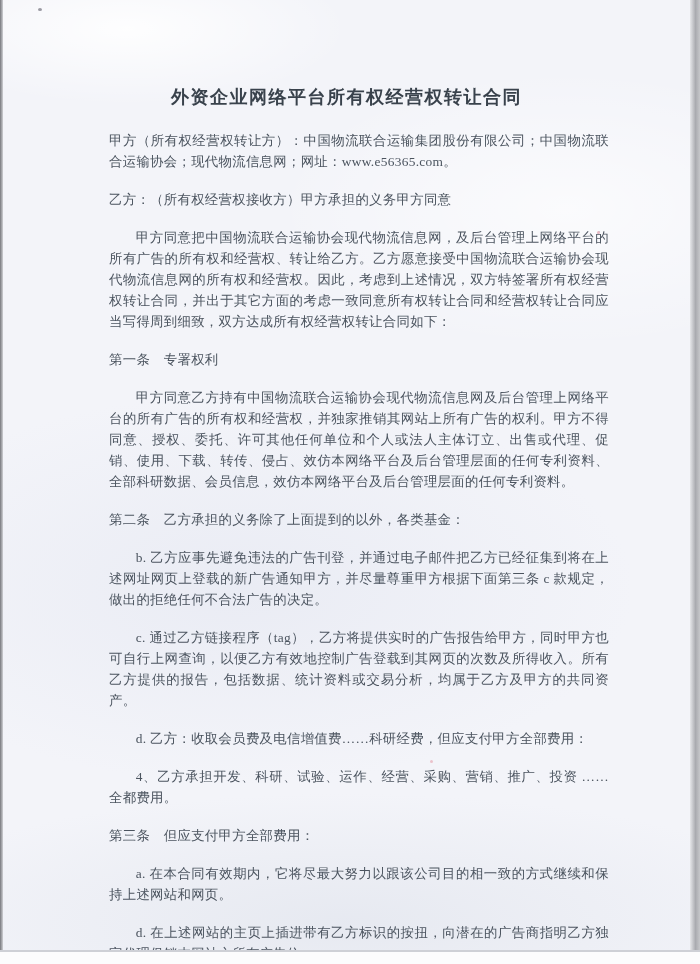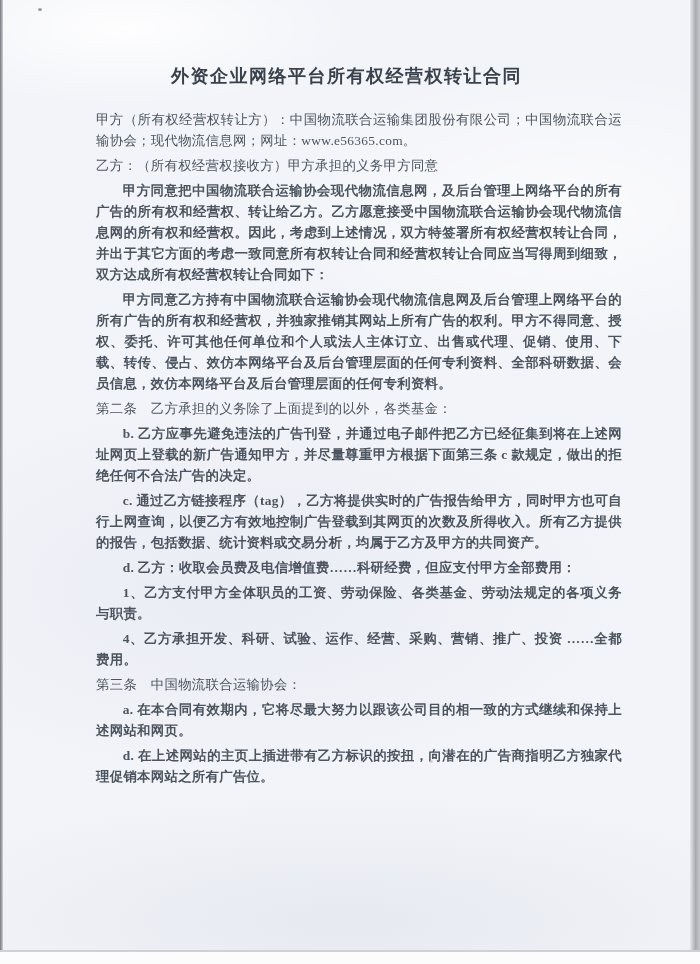"外资企业网络平台所有权经营权转让合同" .doc-title { padding-top: 64px -> 85px }
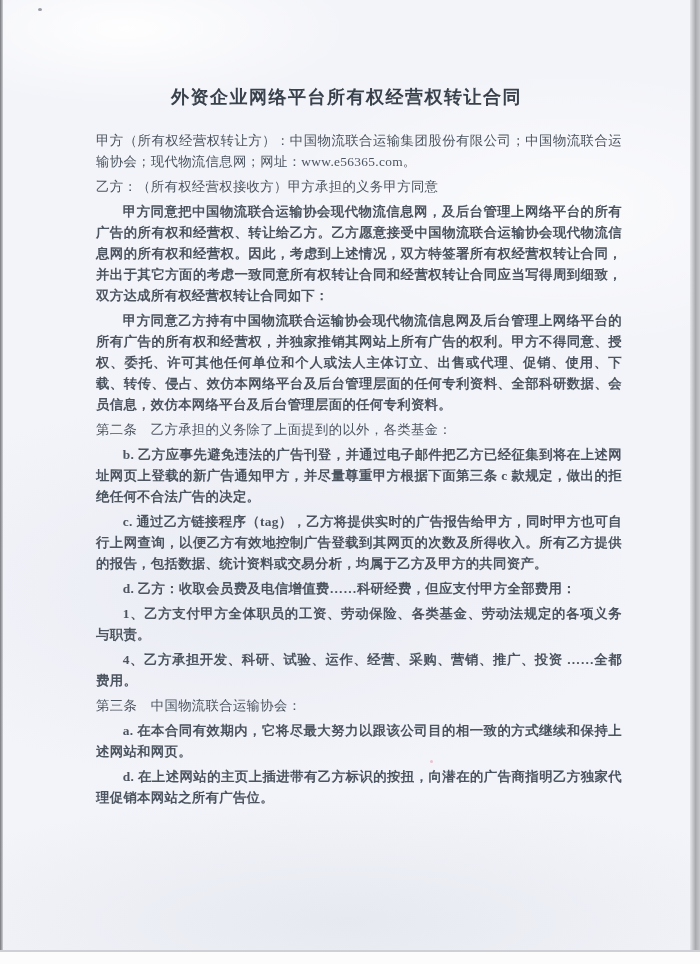"甲方（所有权经营权转让方）：中国物流联合运输集团股份有限公司；中国物流联合运输协" .doc-body p { margin: 4px -> 17px }
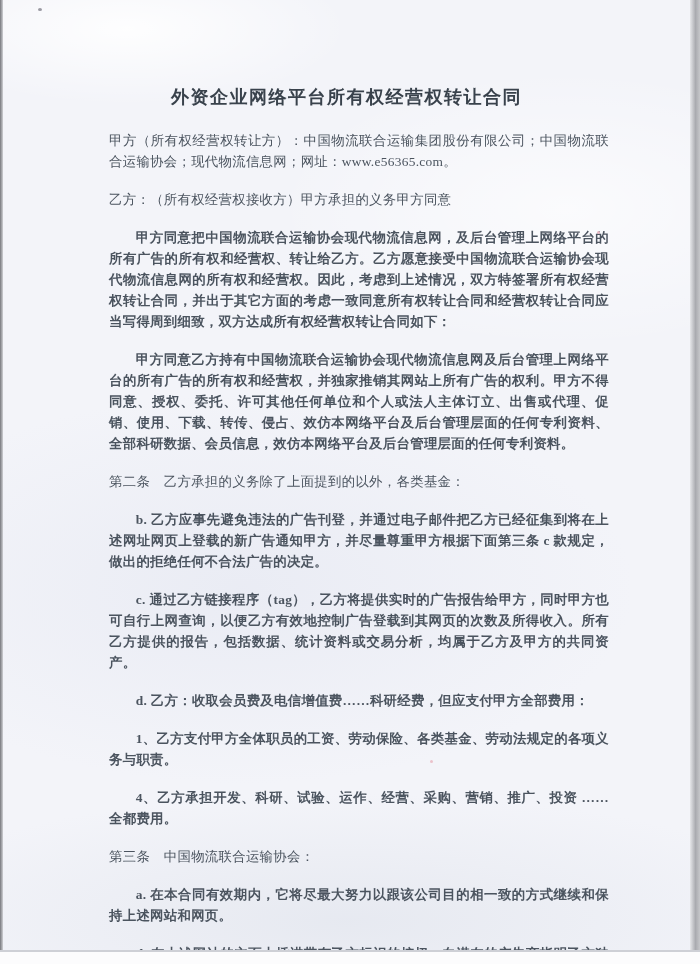"甲方同意把中国物流联合运输协会现代物流信息网，及后台管理上网络平台的所有广告的所" .doc-body p.indent { font-weight: bold -> none }
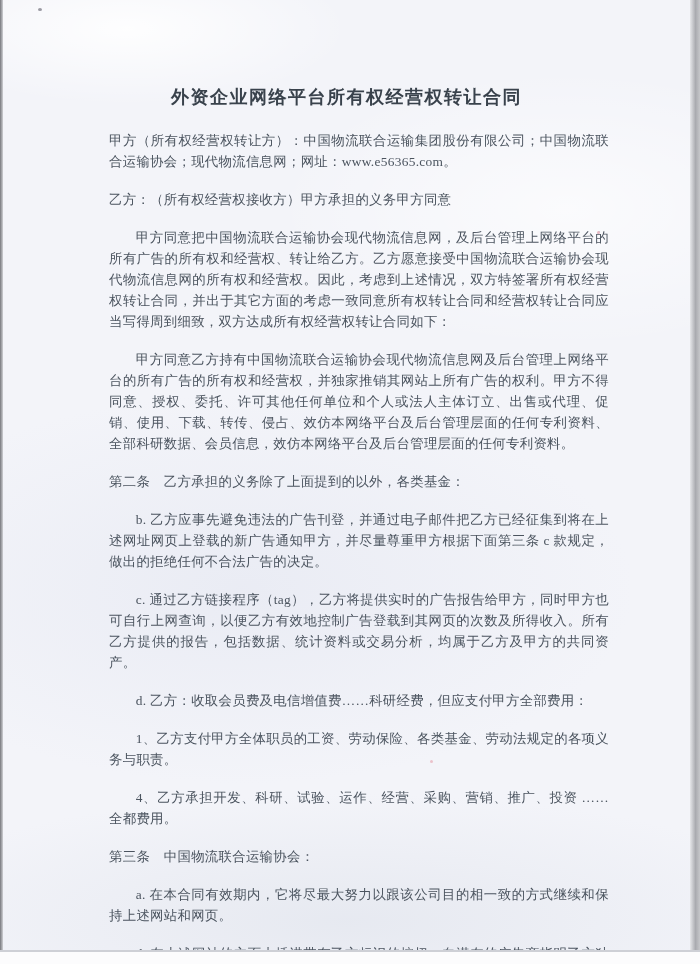"第一条 专署权利" p { html: none -> <p>第一条 专署权利</p> }
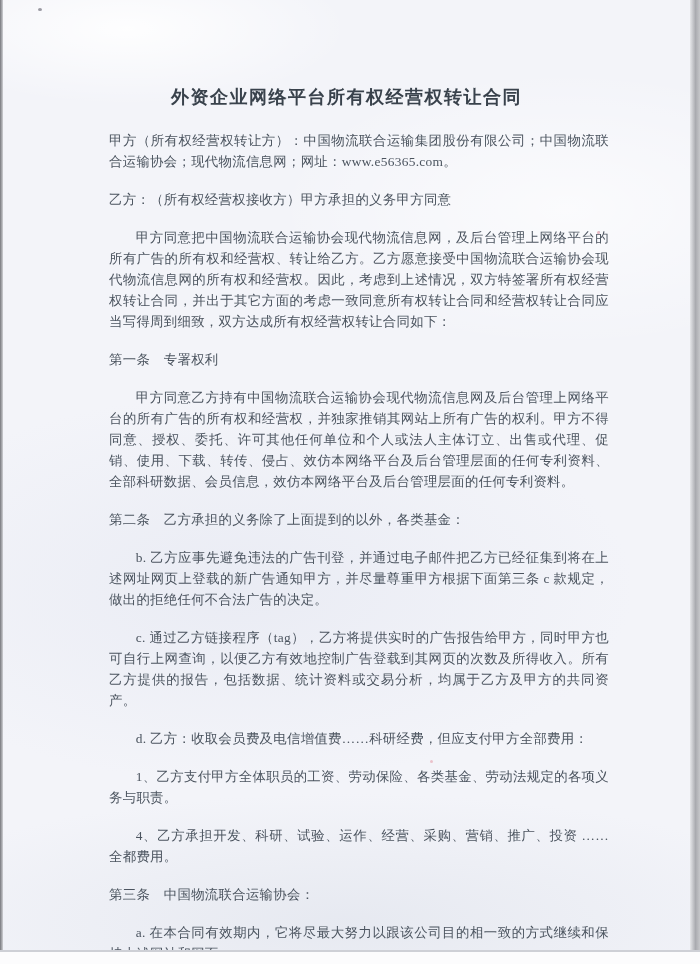"1、乙方支付甲方全体职员的工资、劳动保险、各类基金、劳动法规定的各项义务与职责。" p.indent { html: <p>1、乙方支付甲方全体职员的工资、劳动保险、各类基金、劳动法规定的各项义务与职责。</p> -> none }
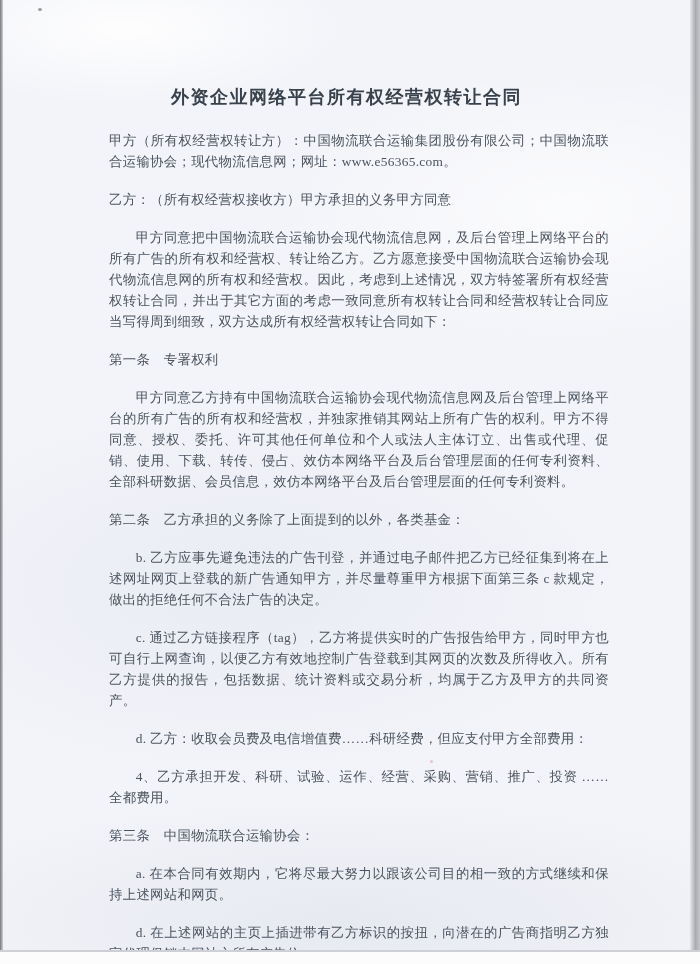"第三条 中国物流联合运输协会：" p { text: 中国物流联合运输协会 -> 但应支付甲方全部费用 }
